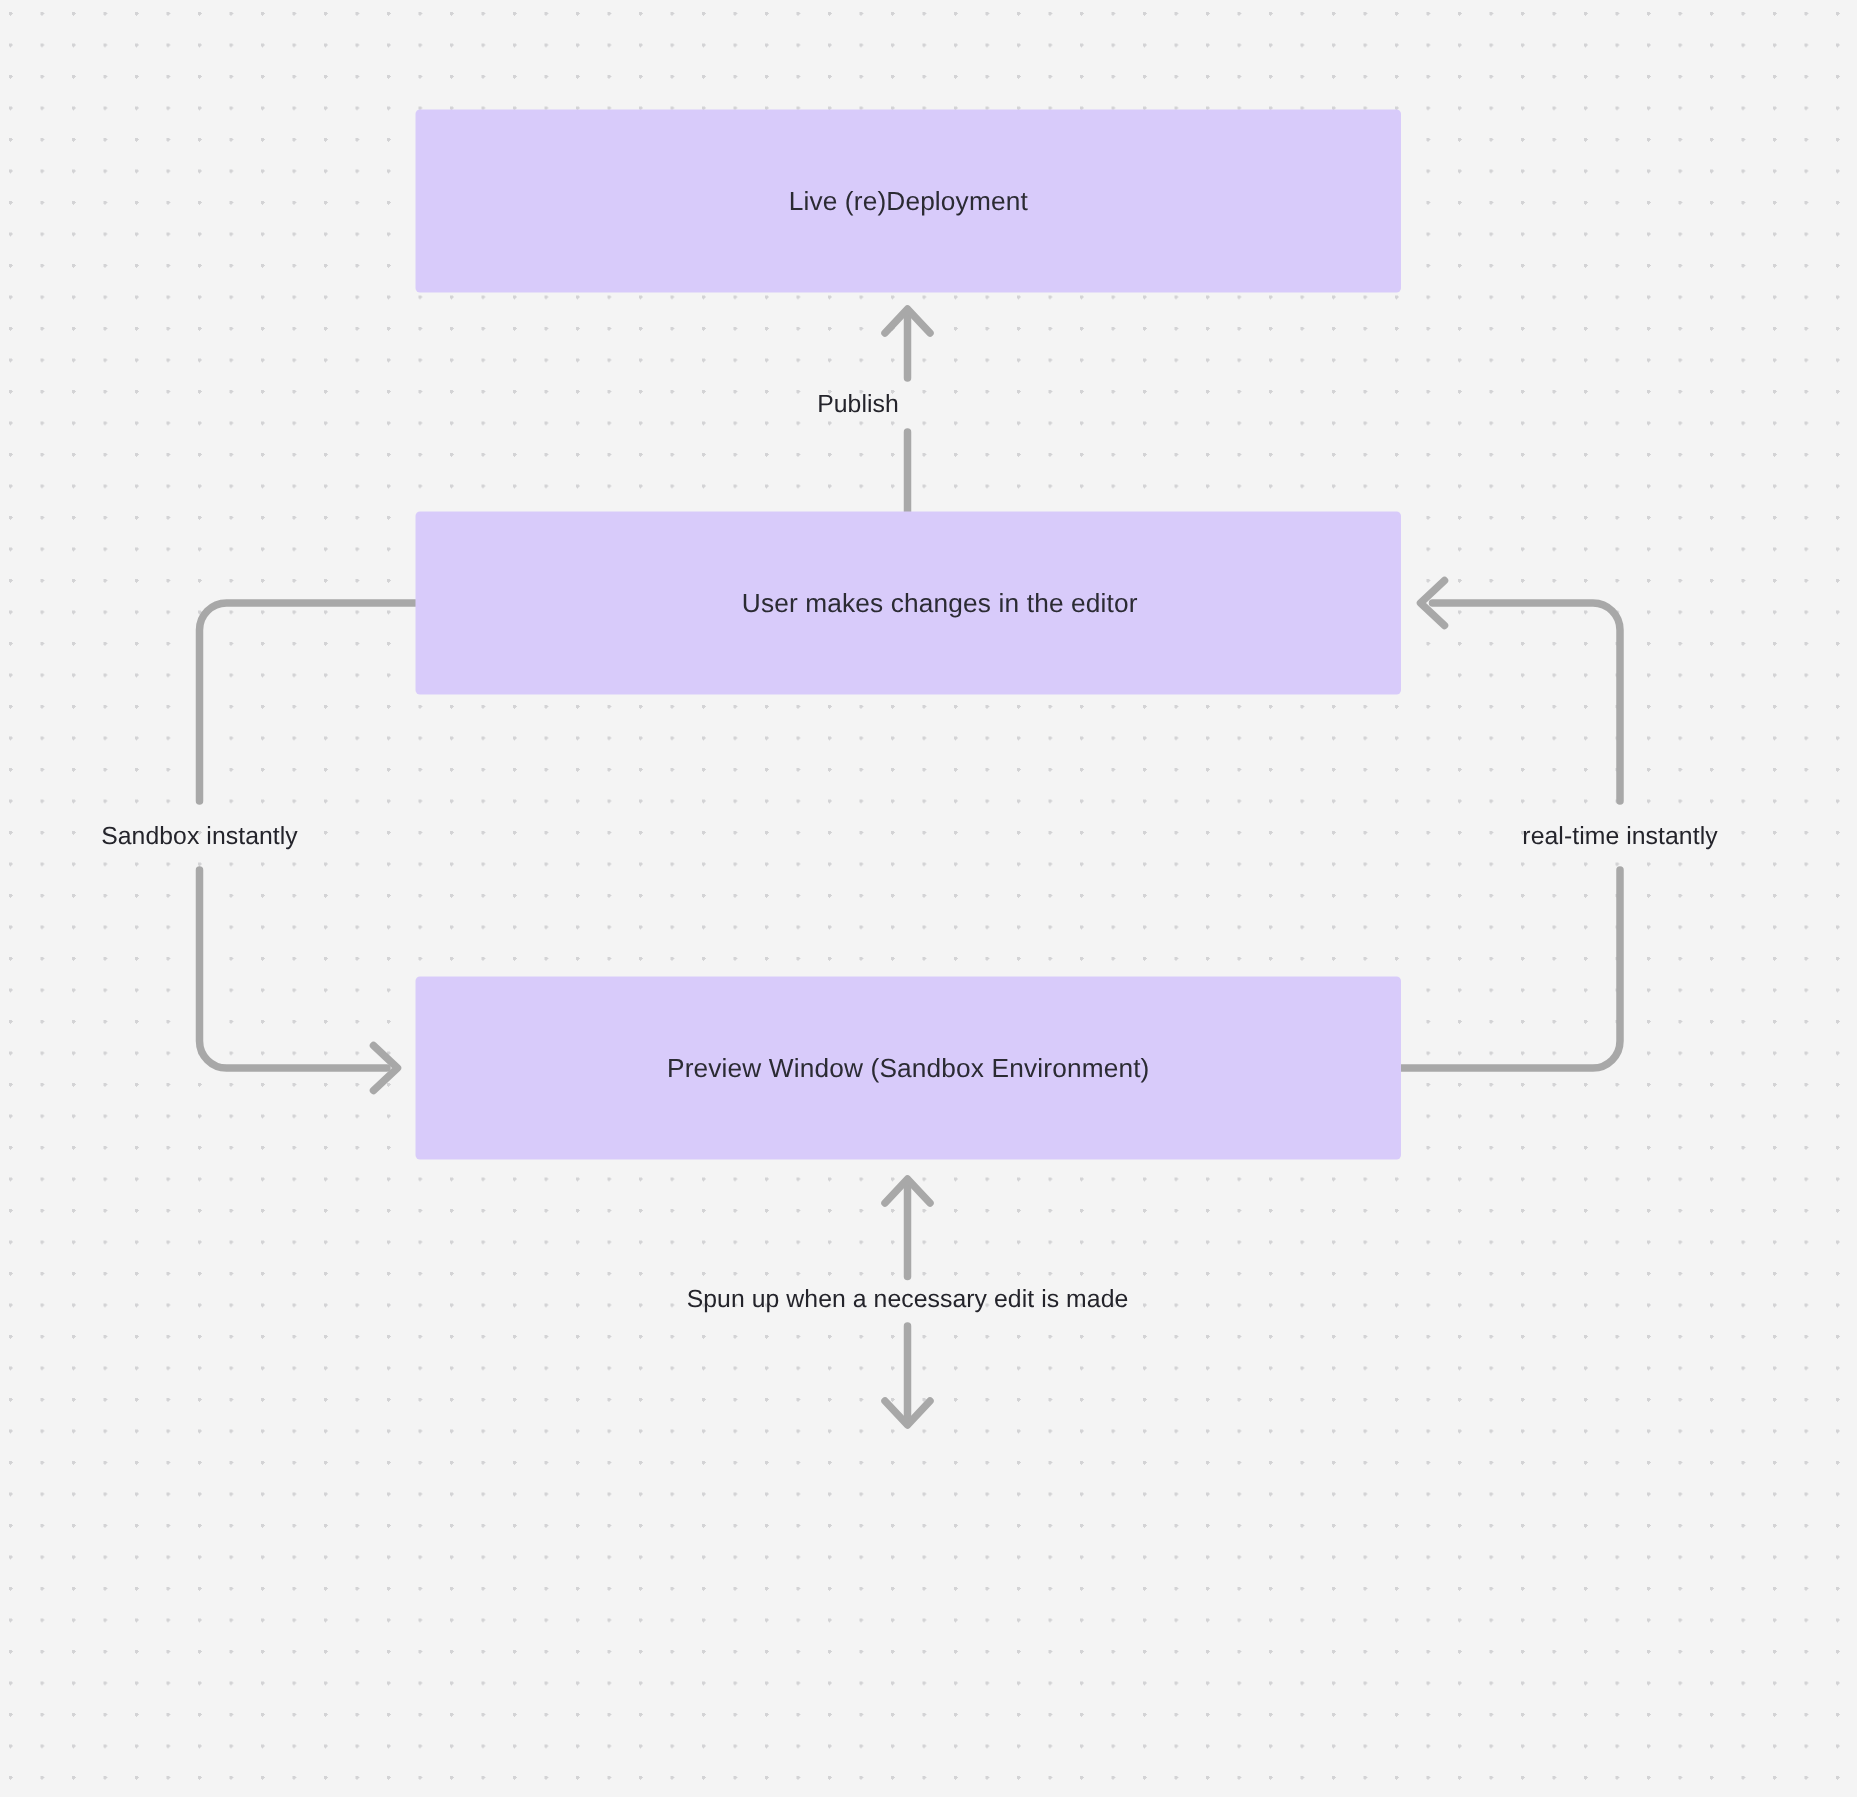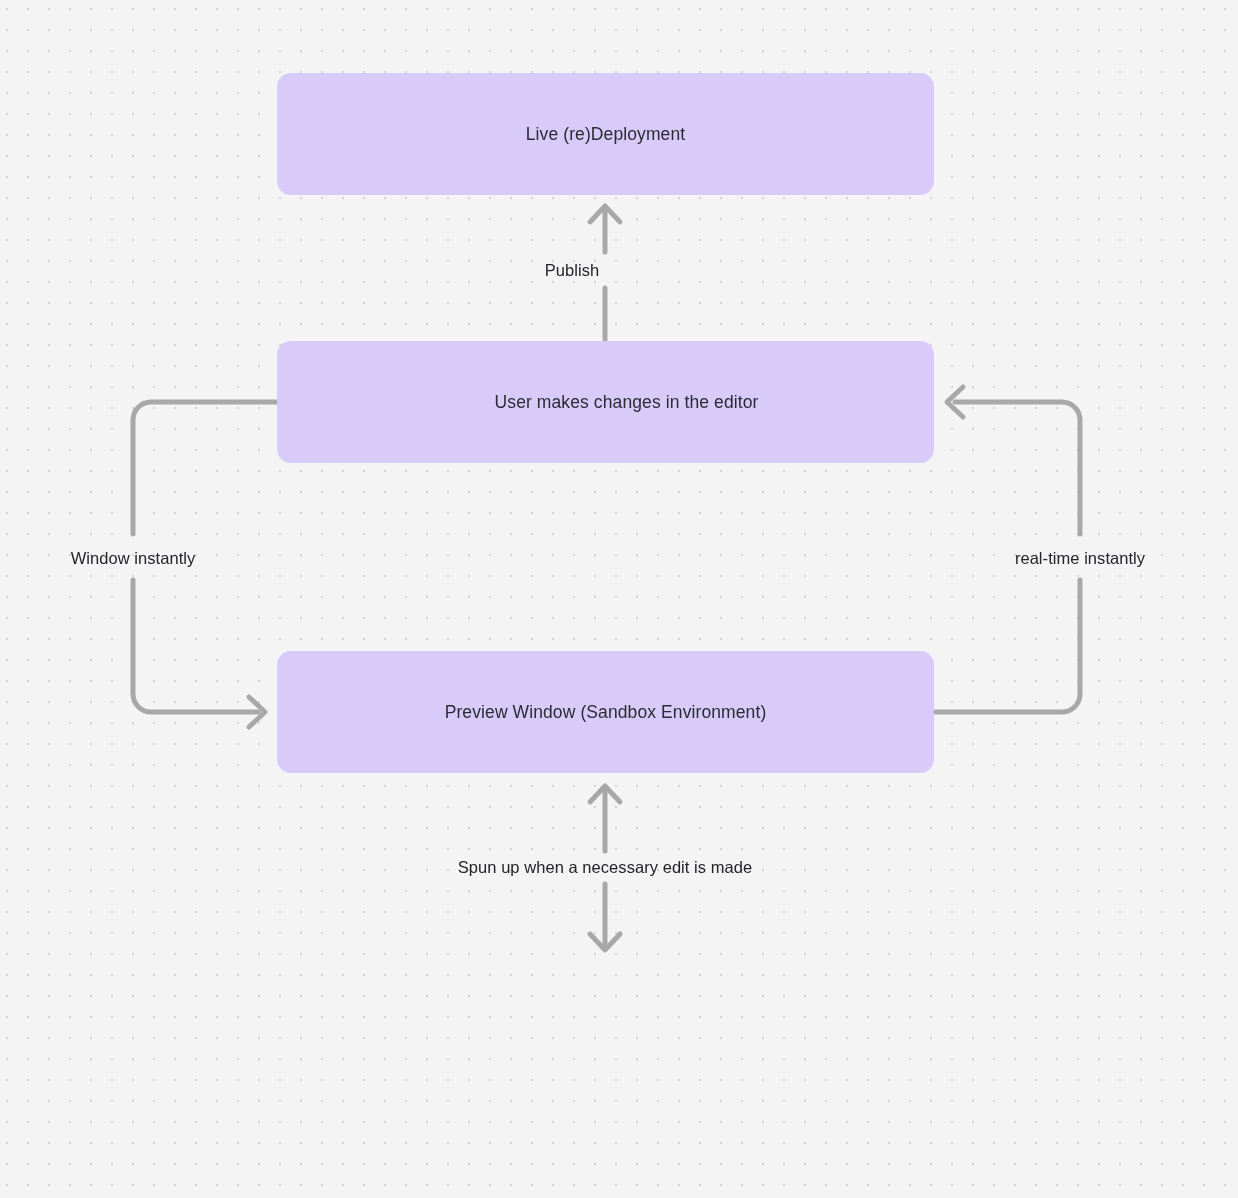"Live (re)Deployment" .node { border-radius: 14px -> 3px }
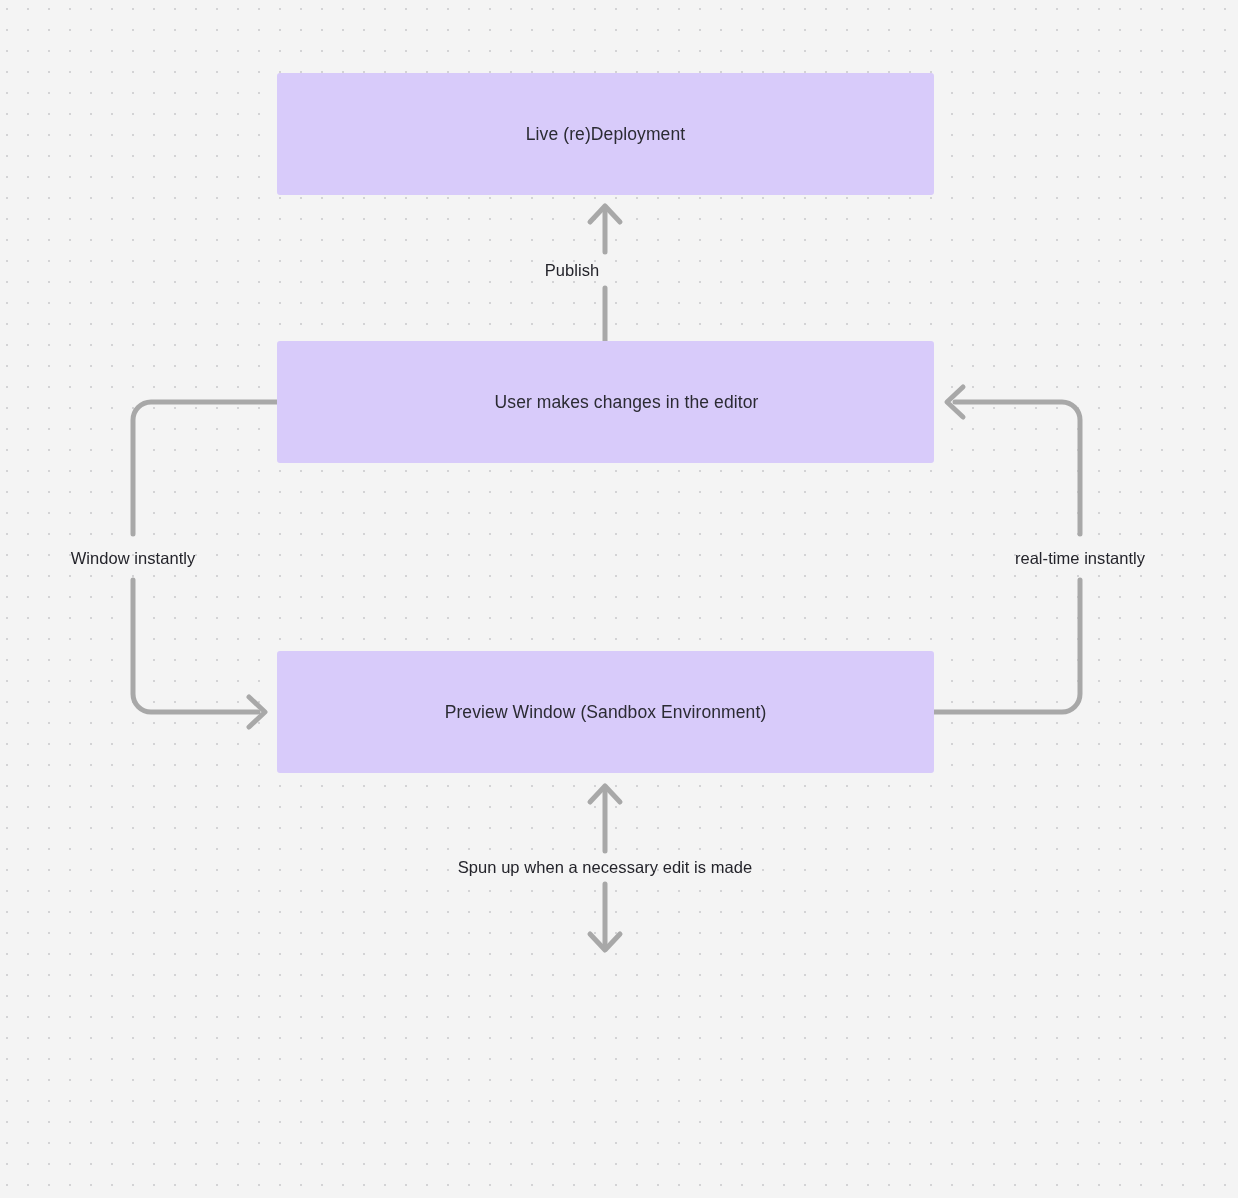"Window instantly" div.edge-label { text: Window -> Sandbox }
